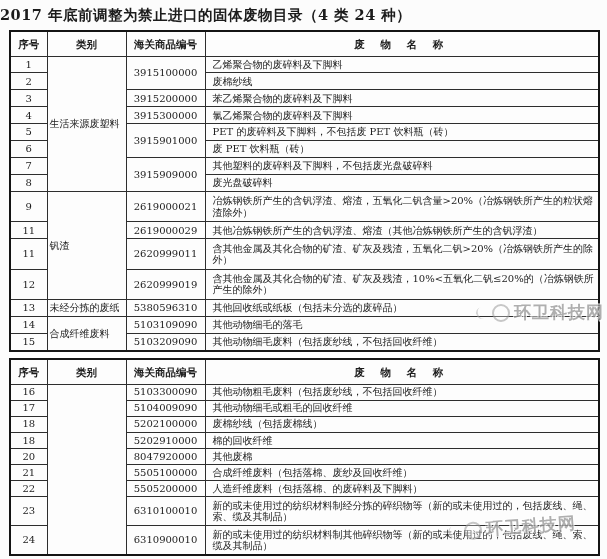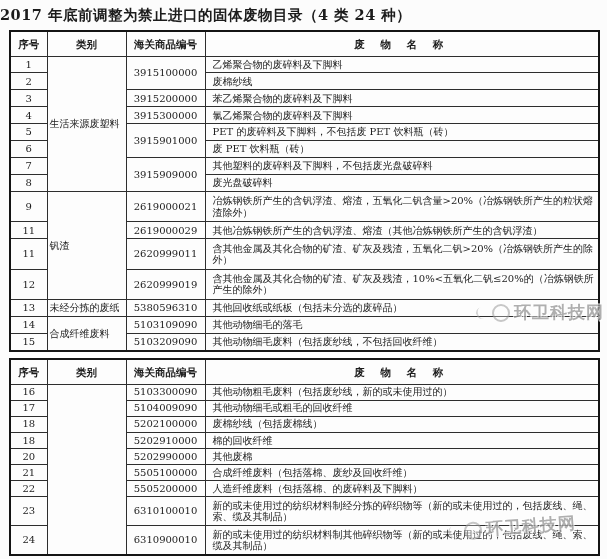"其他动物粗毛废料（包括废纱线，新的或未使用过的）" td.name { text: 新的或未使用过的 -> 不包括回收纤维 }
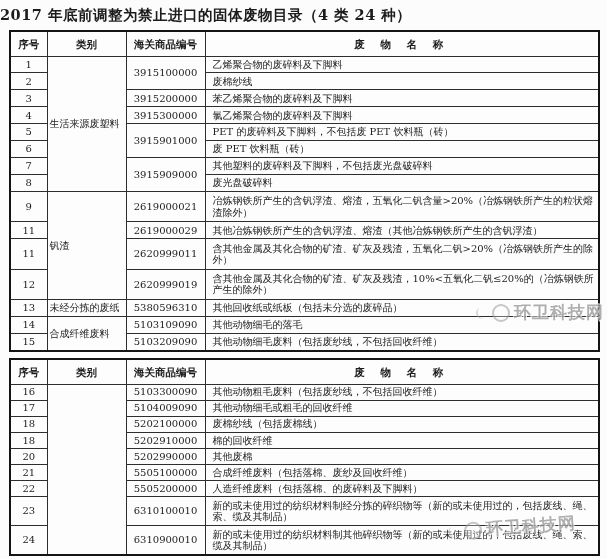"5202990000" td.code { text: 5202990000 -> 8047920000 }
